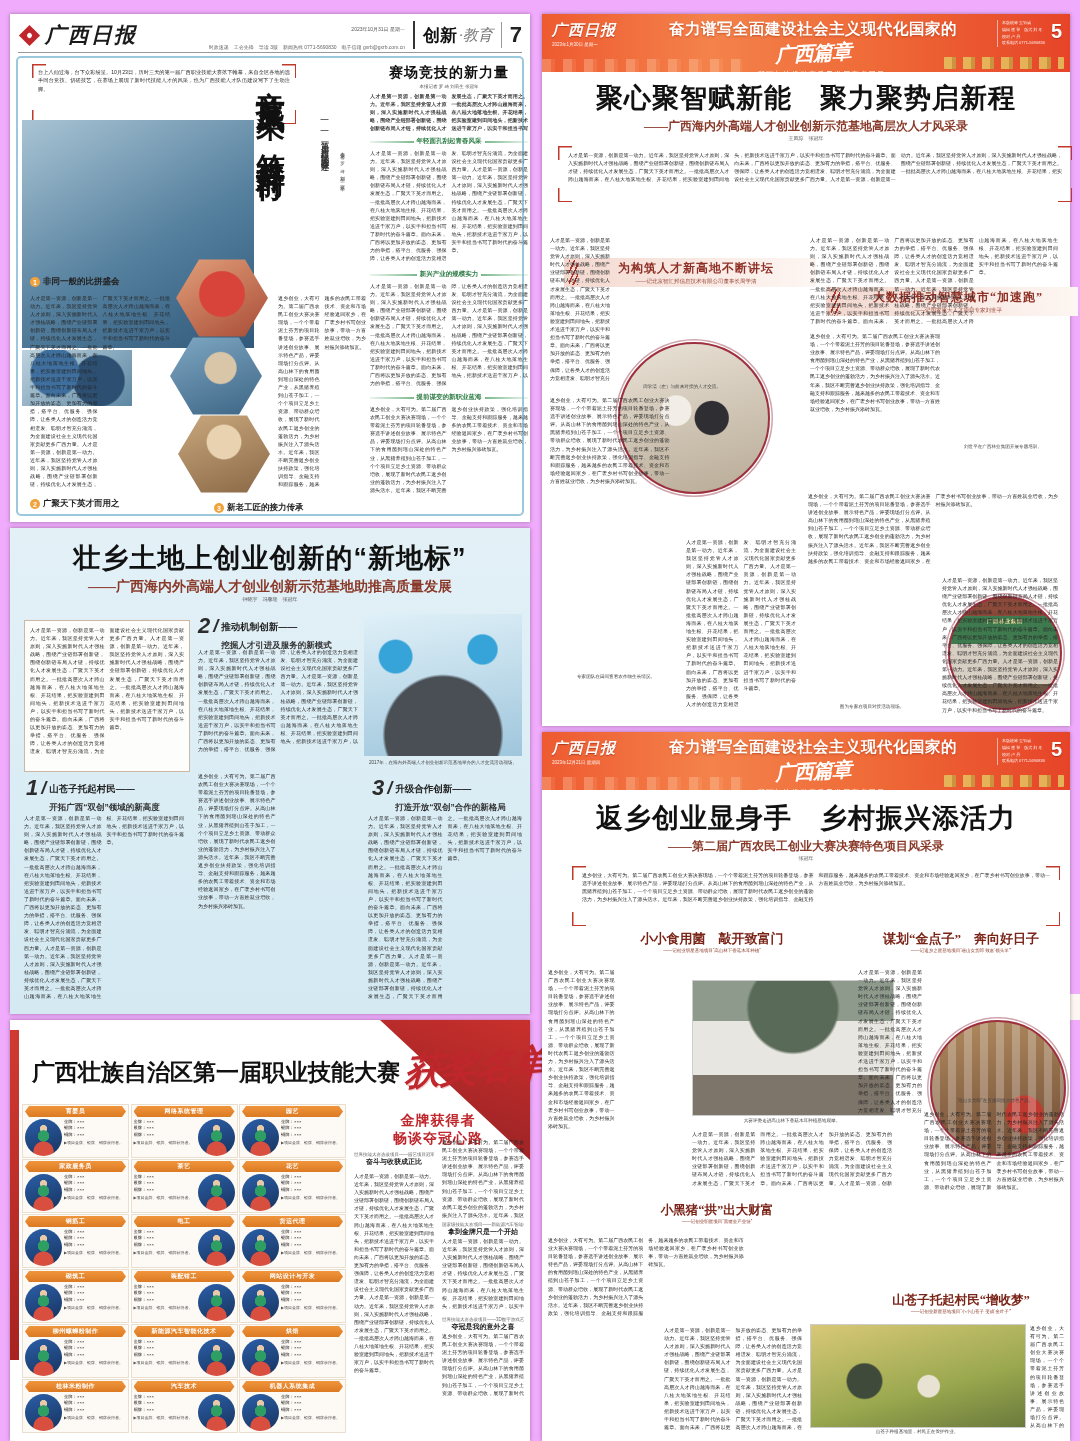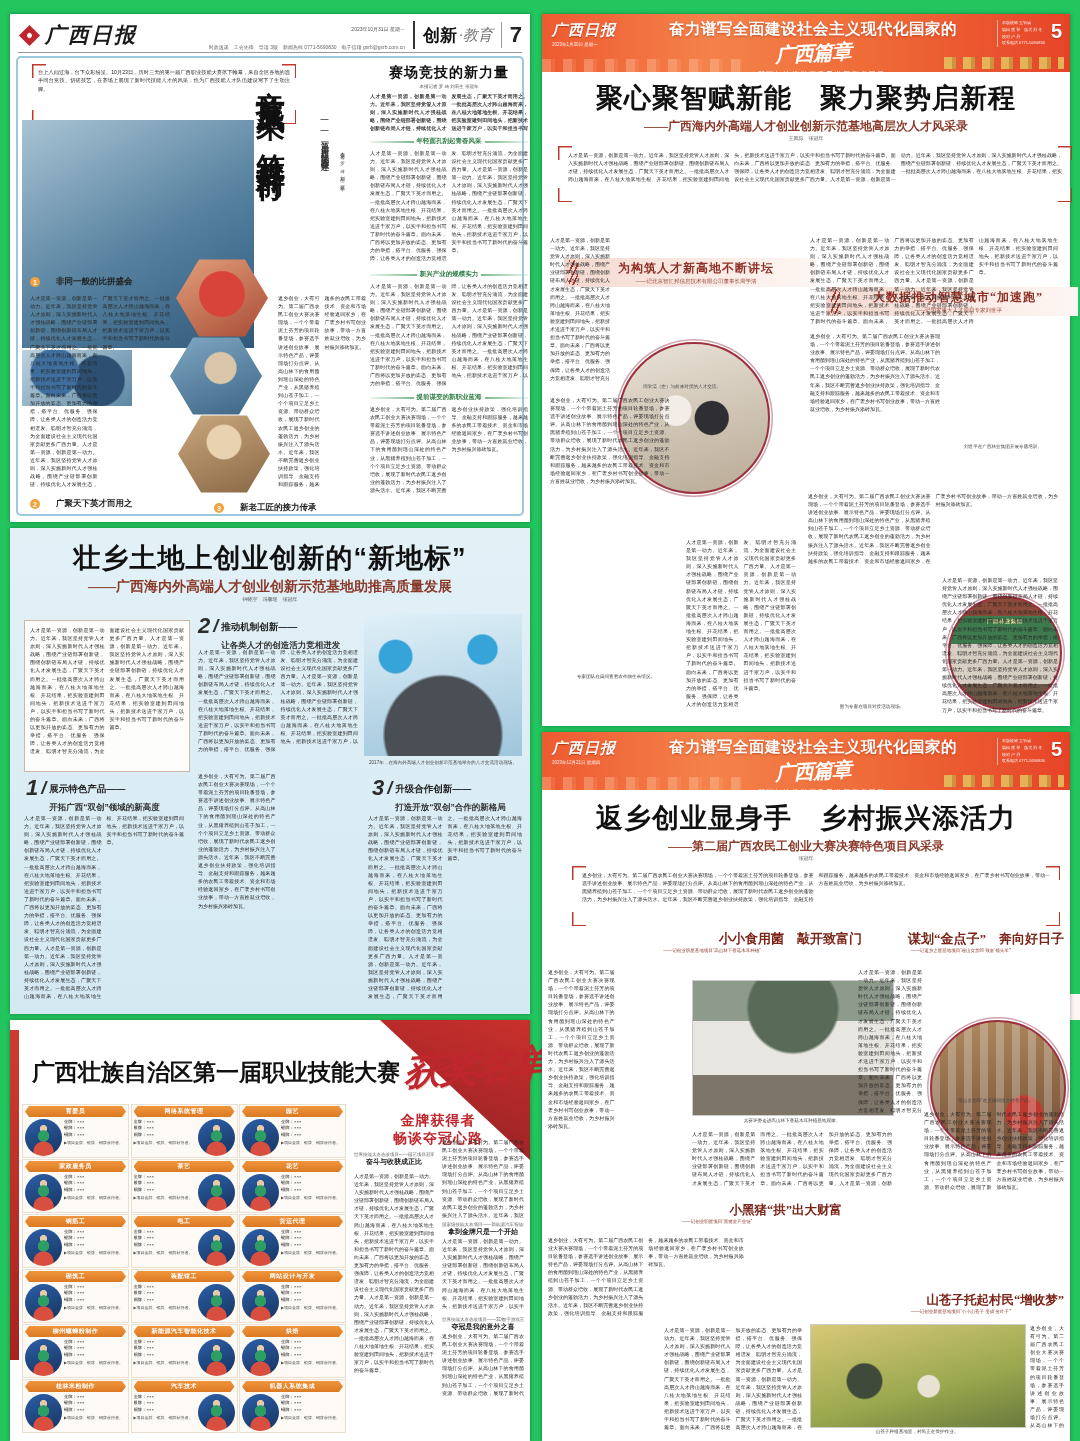"广西日报" #canvas { background: #22c55e -> #f0abfc }
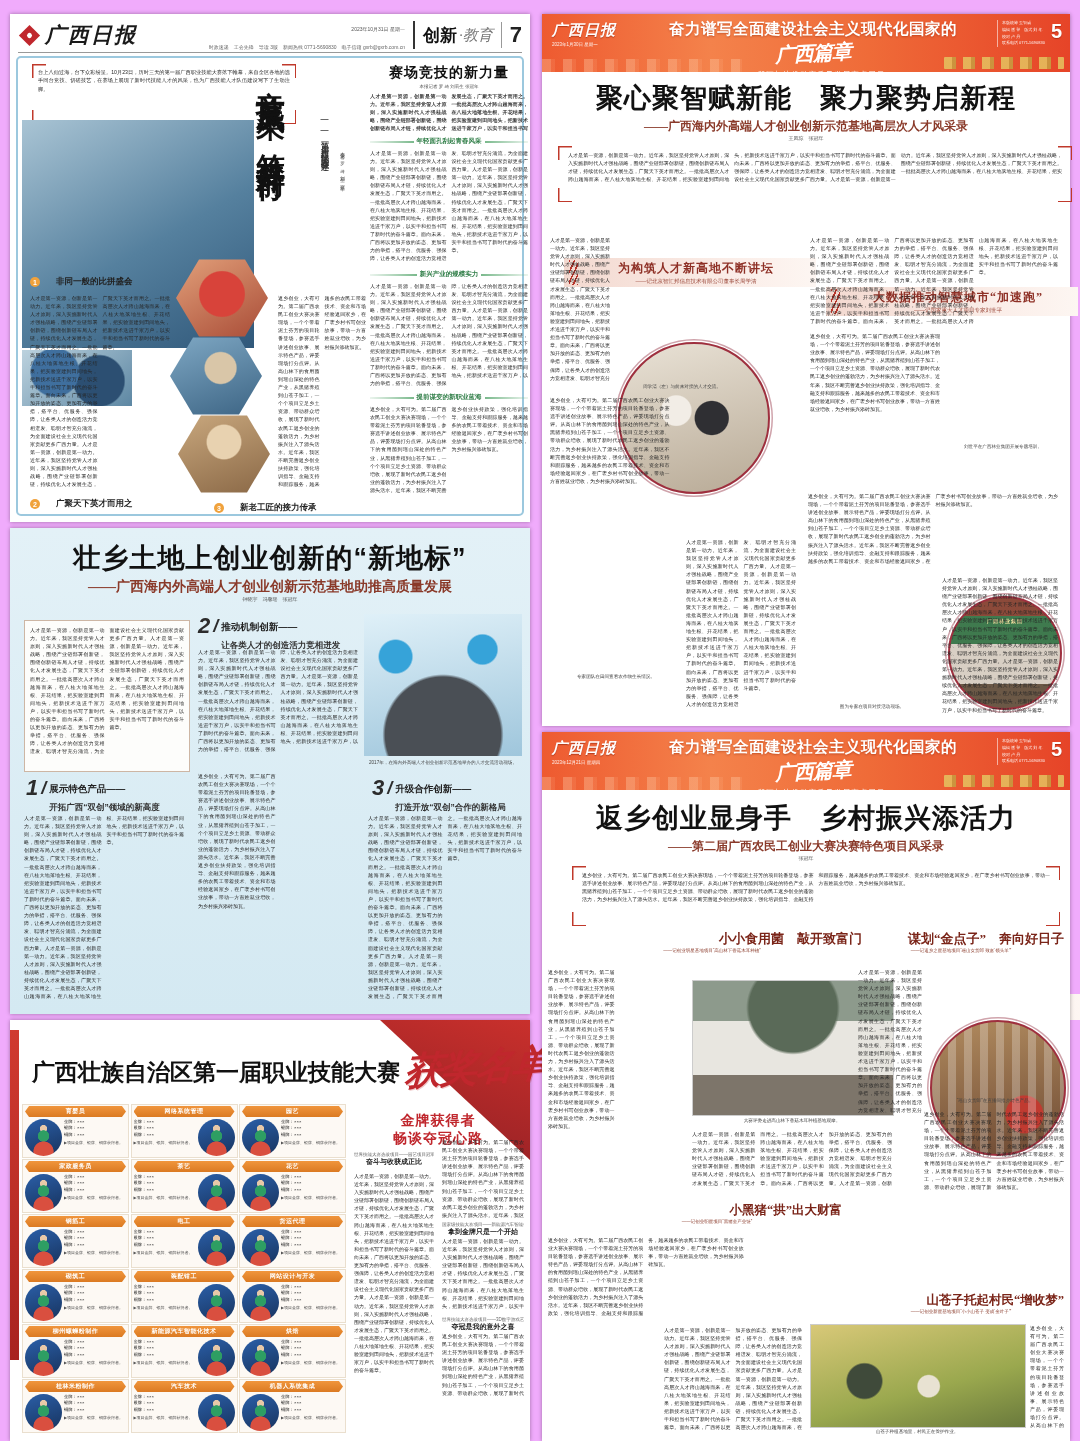"非同一般的比拼盛会" .numrow { gap: 16px -> 3px }
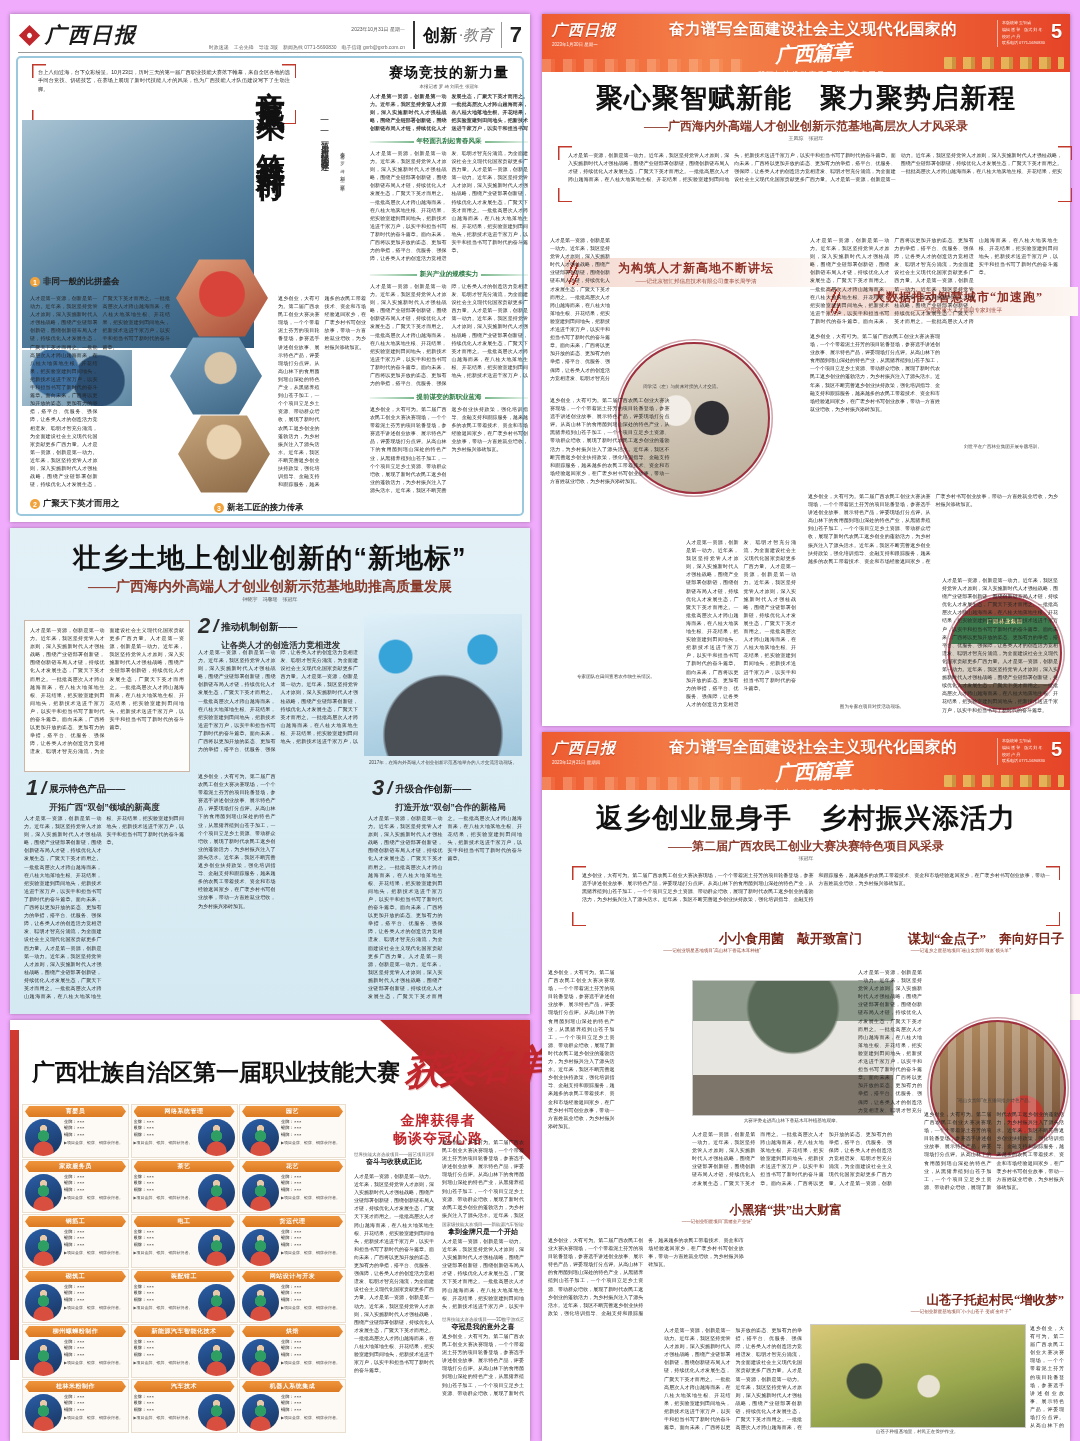"让各类人才的创造活力竞相迸发" span.sechB { text: 让各类人才的创造活力竞相迸发 -> 挖掘人才引进及服务的新模式 }
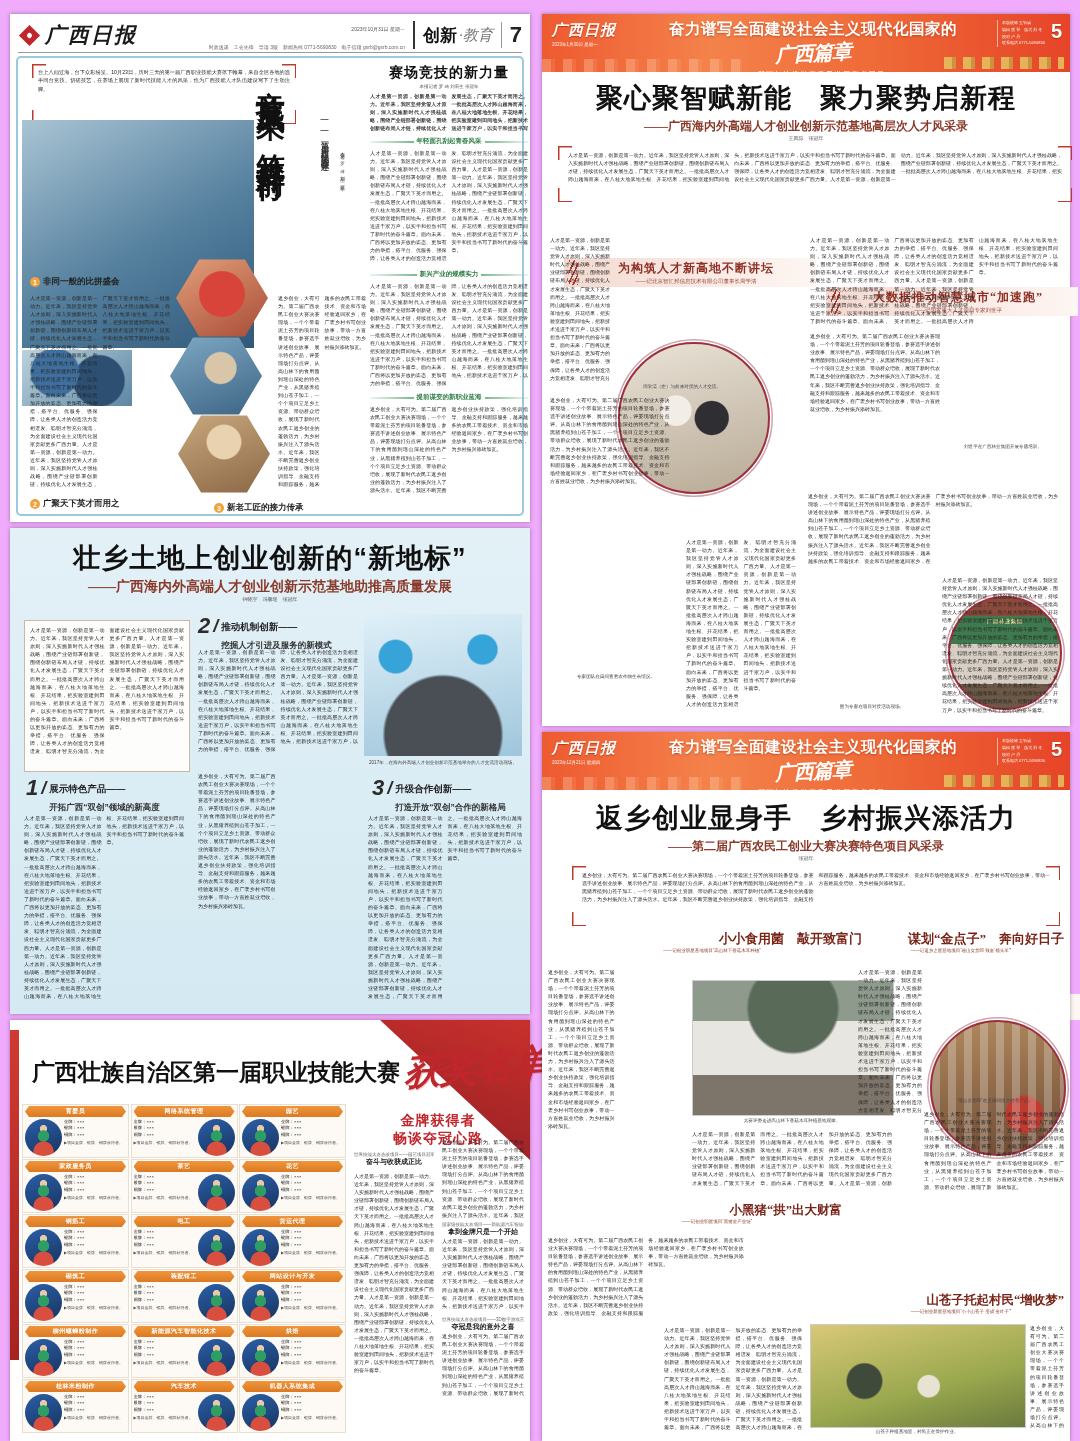"展示特色产品——" span.sechA { text: 展示特色产品 -> 山苍子托起村民 }
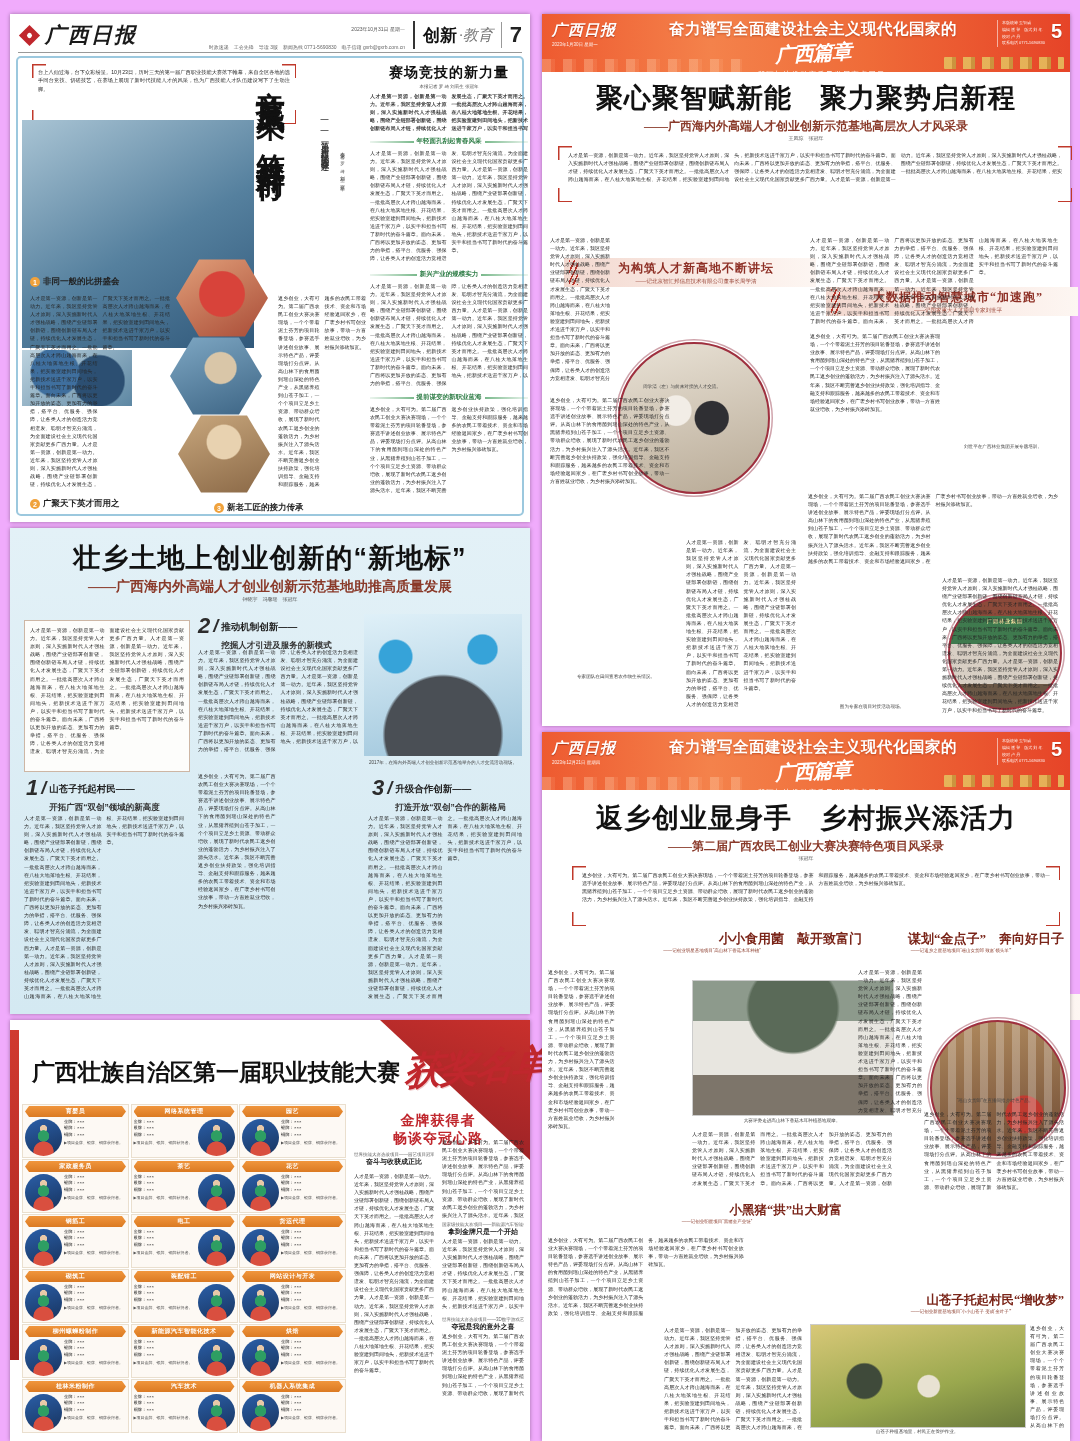"小小食用菌 敲开致富门" .dkh { text-align: right -> center }
